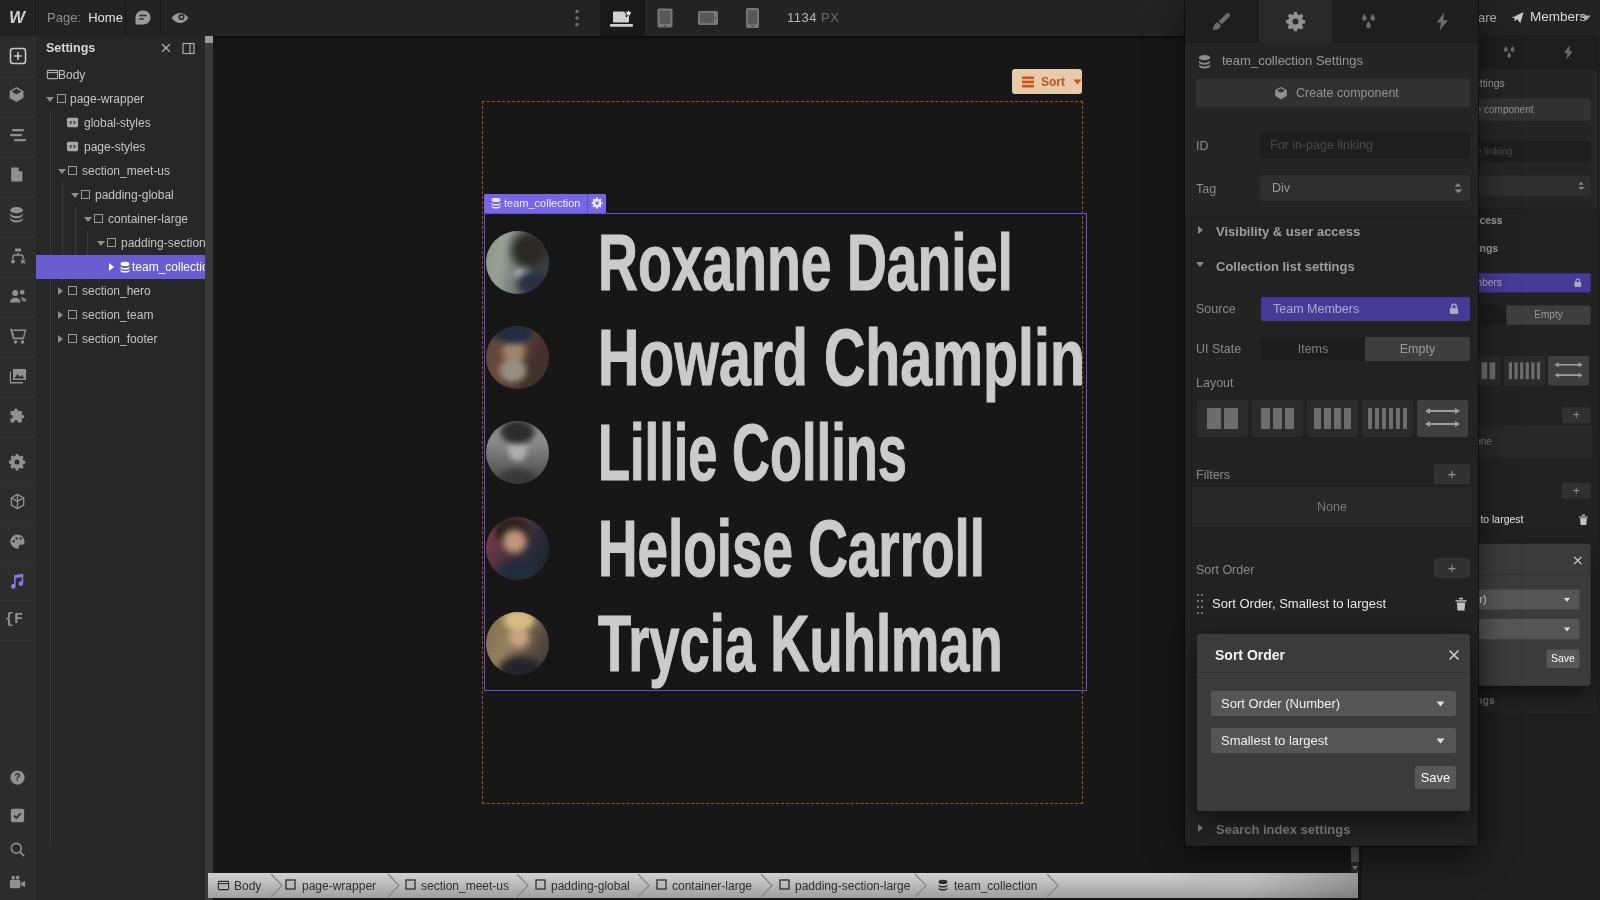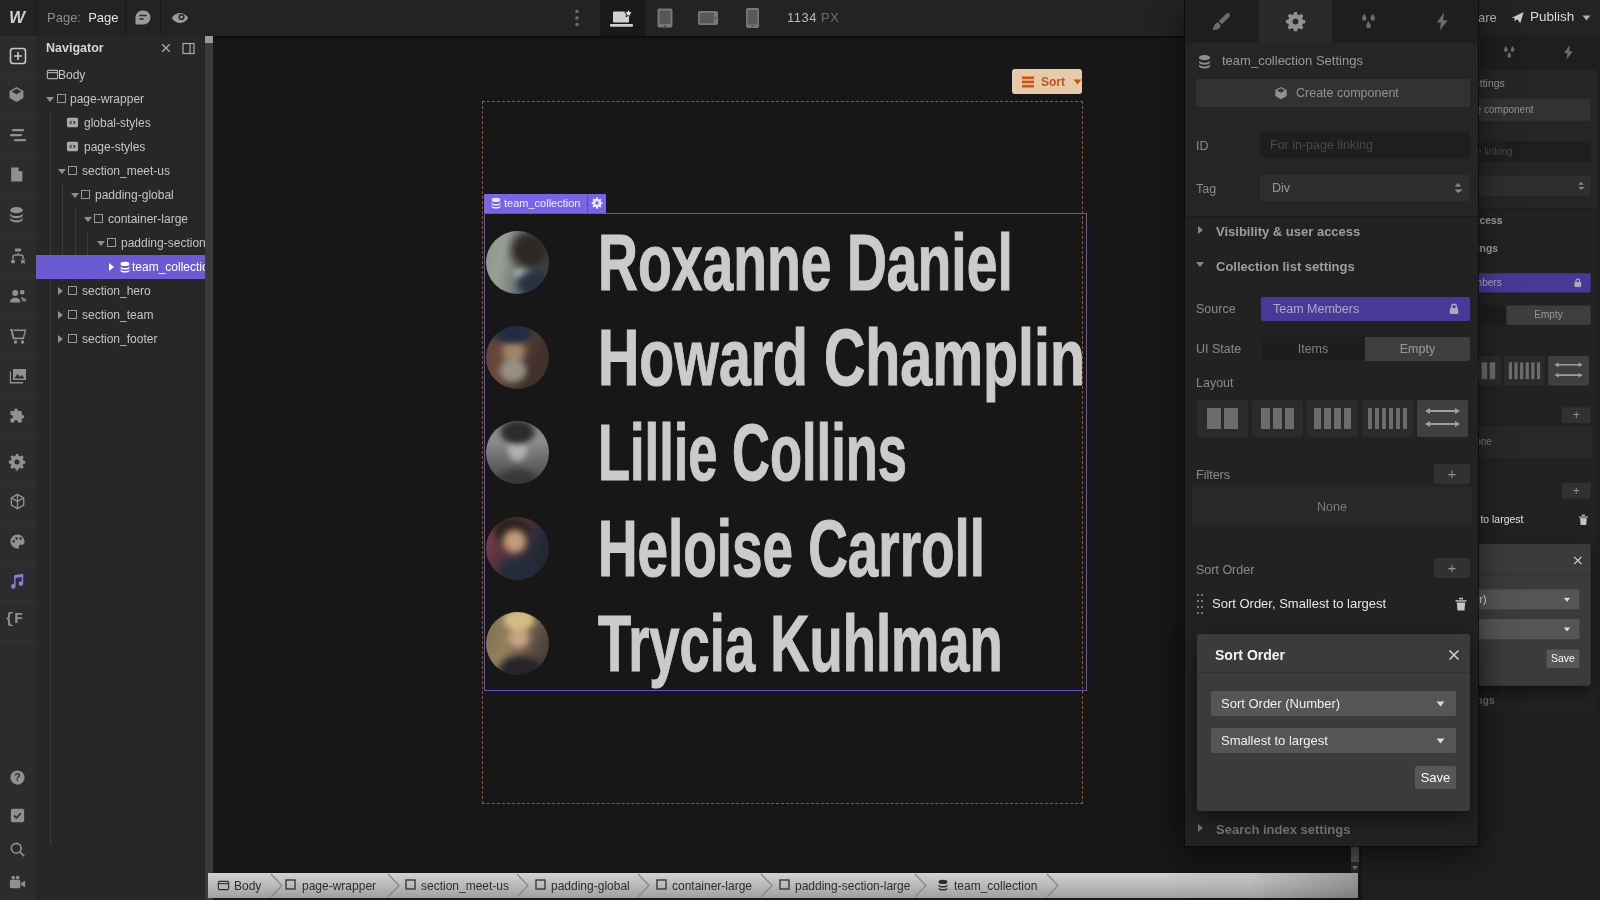"Page" b { text: Page -> Home }
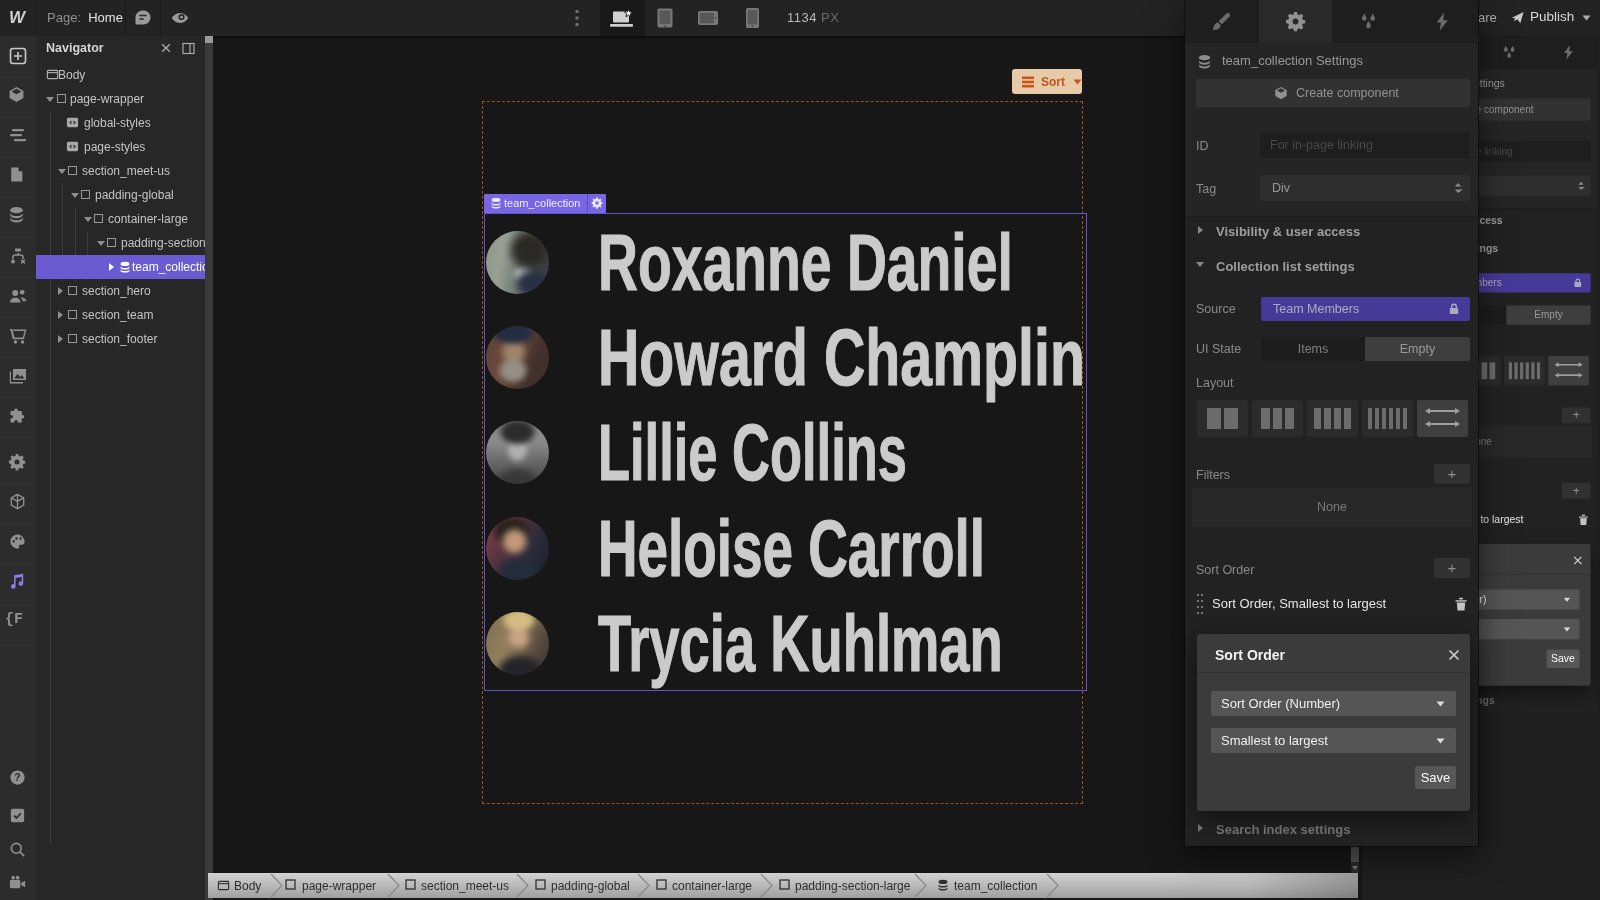"Publish" span { text: Publish -> Members }
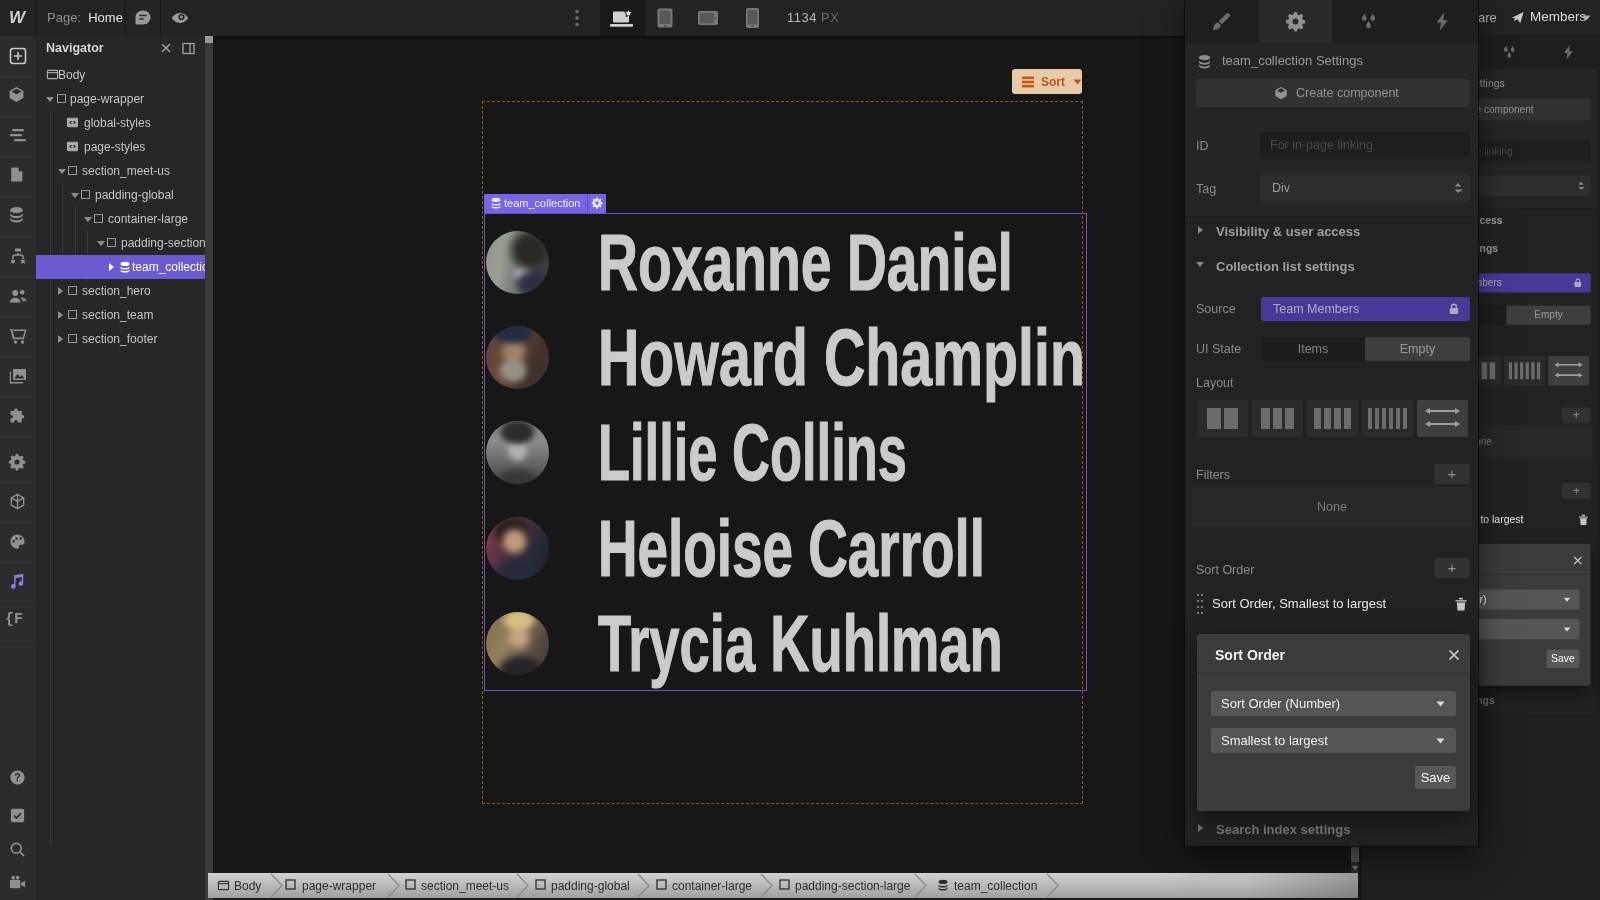"Navigator" span.t { text: Navigator -> Settings }
